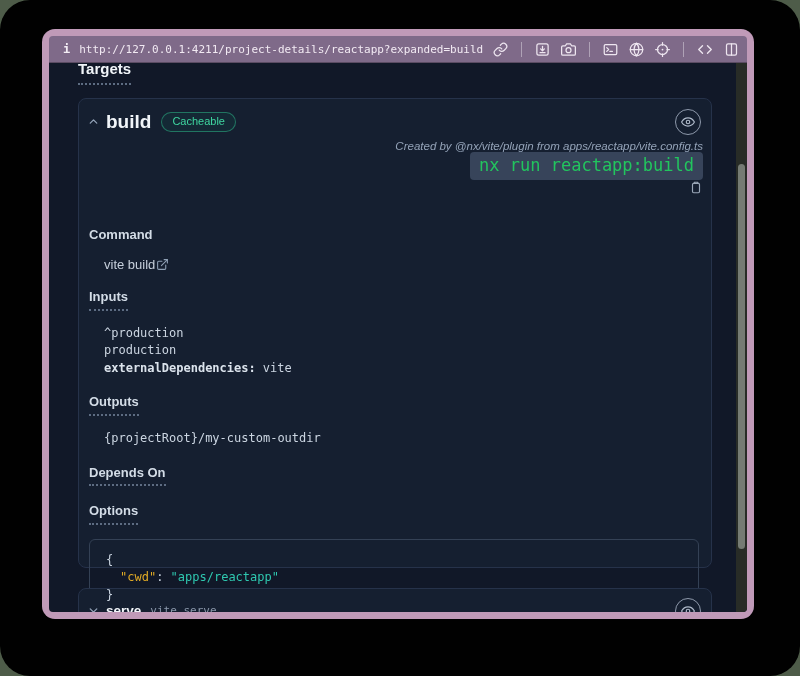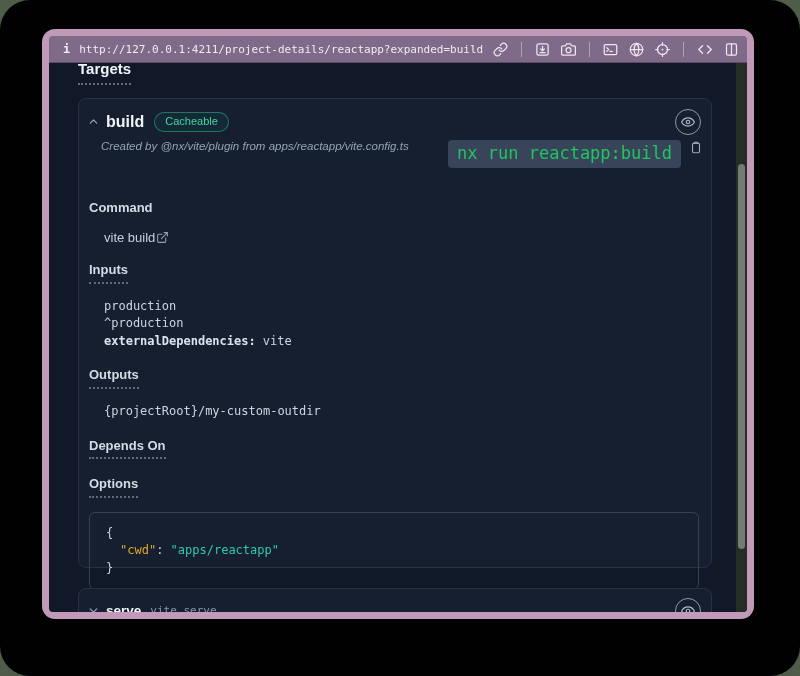"build" .t-name { font-size: 16px -> 19px }
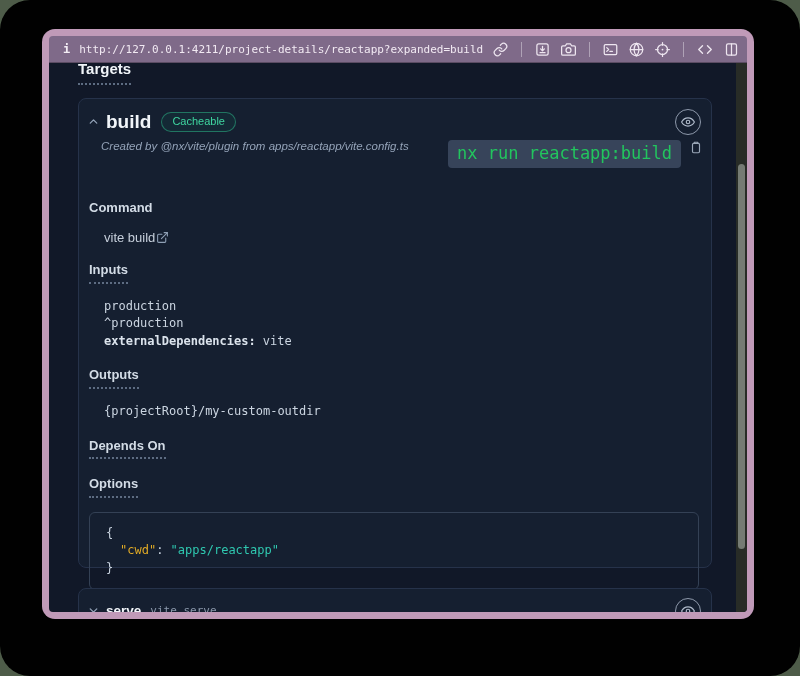"Created by @nx/vite/plugin from" .created-row { align-items: flex-start -> flex-end; flex-direction: none -> column }
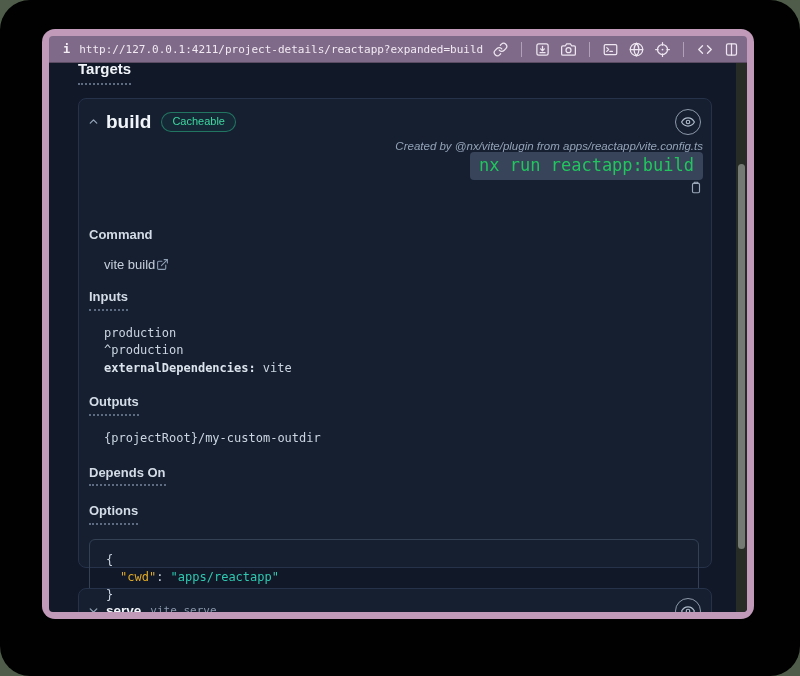"production" div { order: before "^production" -> after "^production" }
